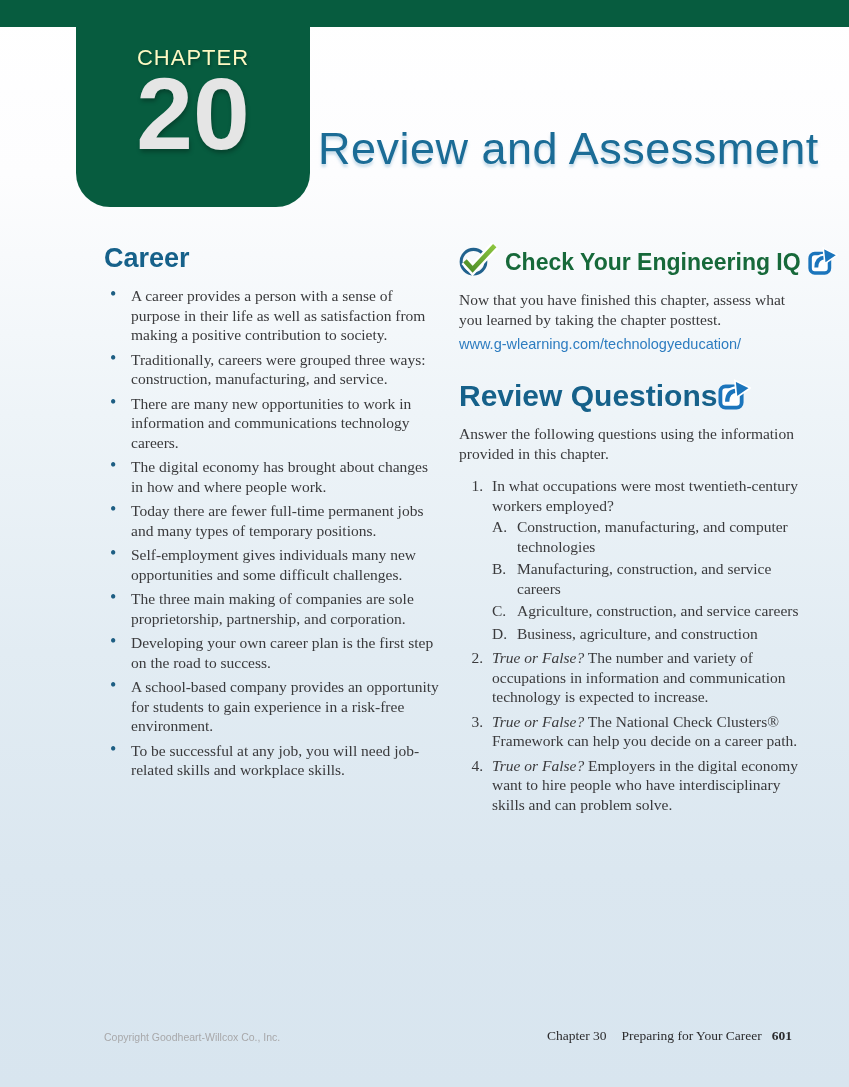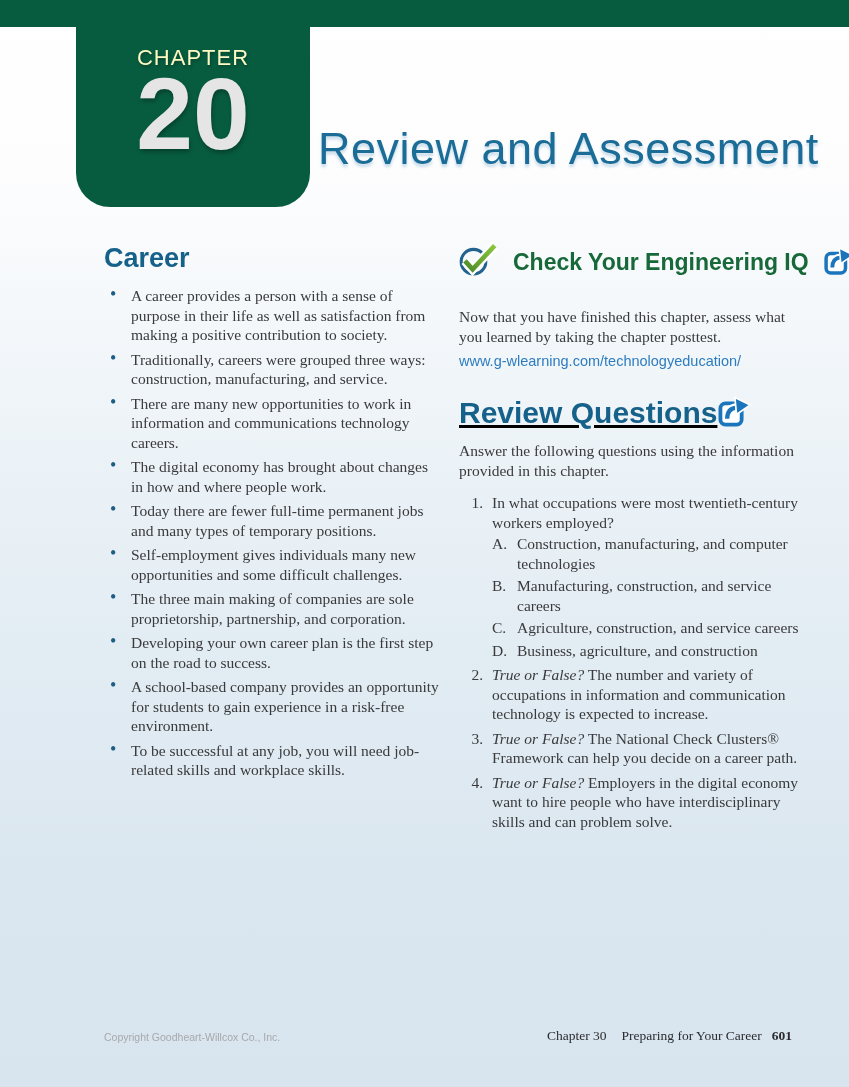"Check Your Engineering IQ" .iq-heading-row { gap: 14px -> 6px; margin-bottom: 26px -> 9px }
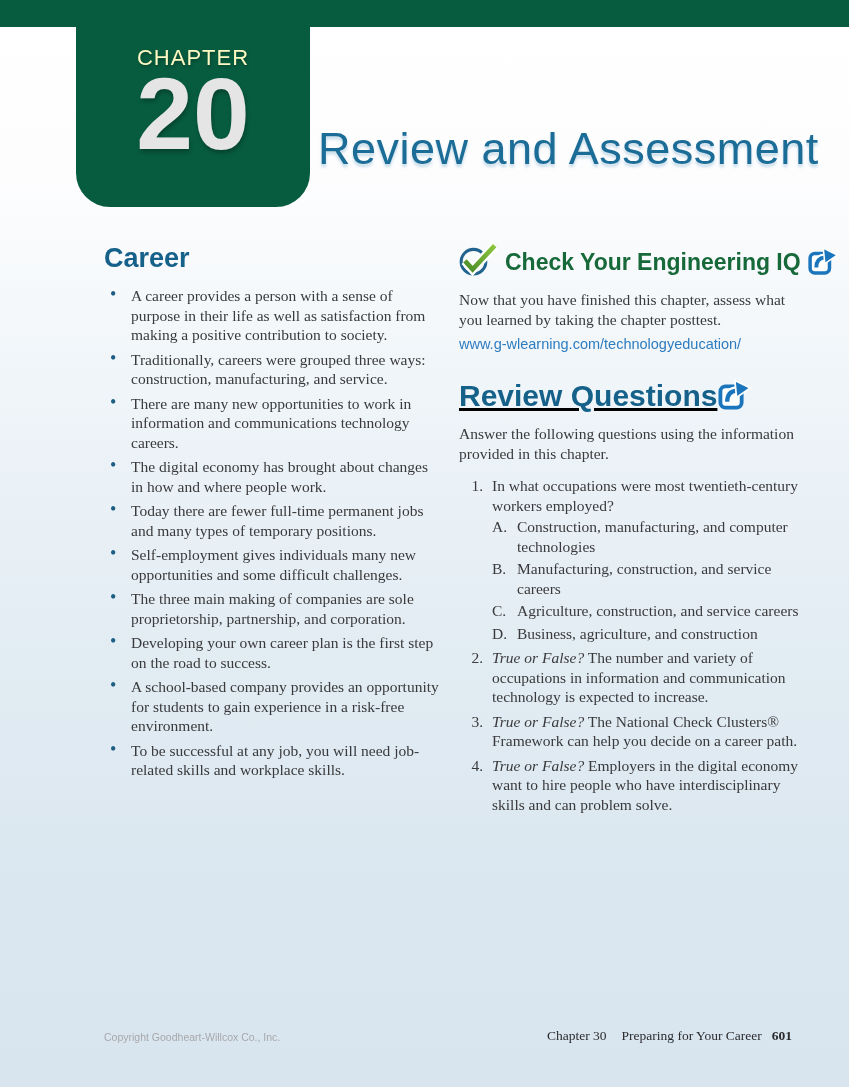"Review Questions" .rq-heading-row { text-decoration: underline -> none }
